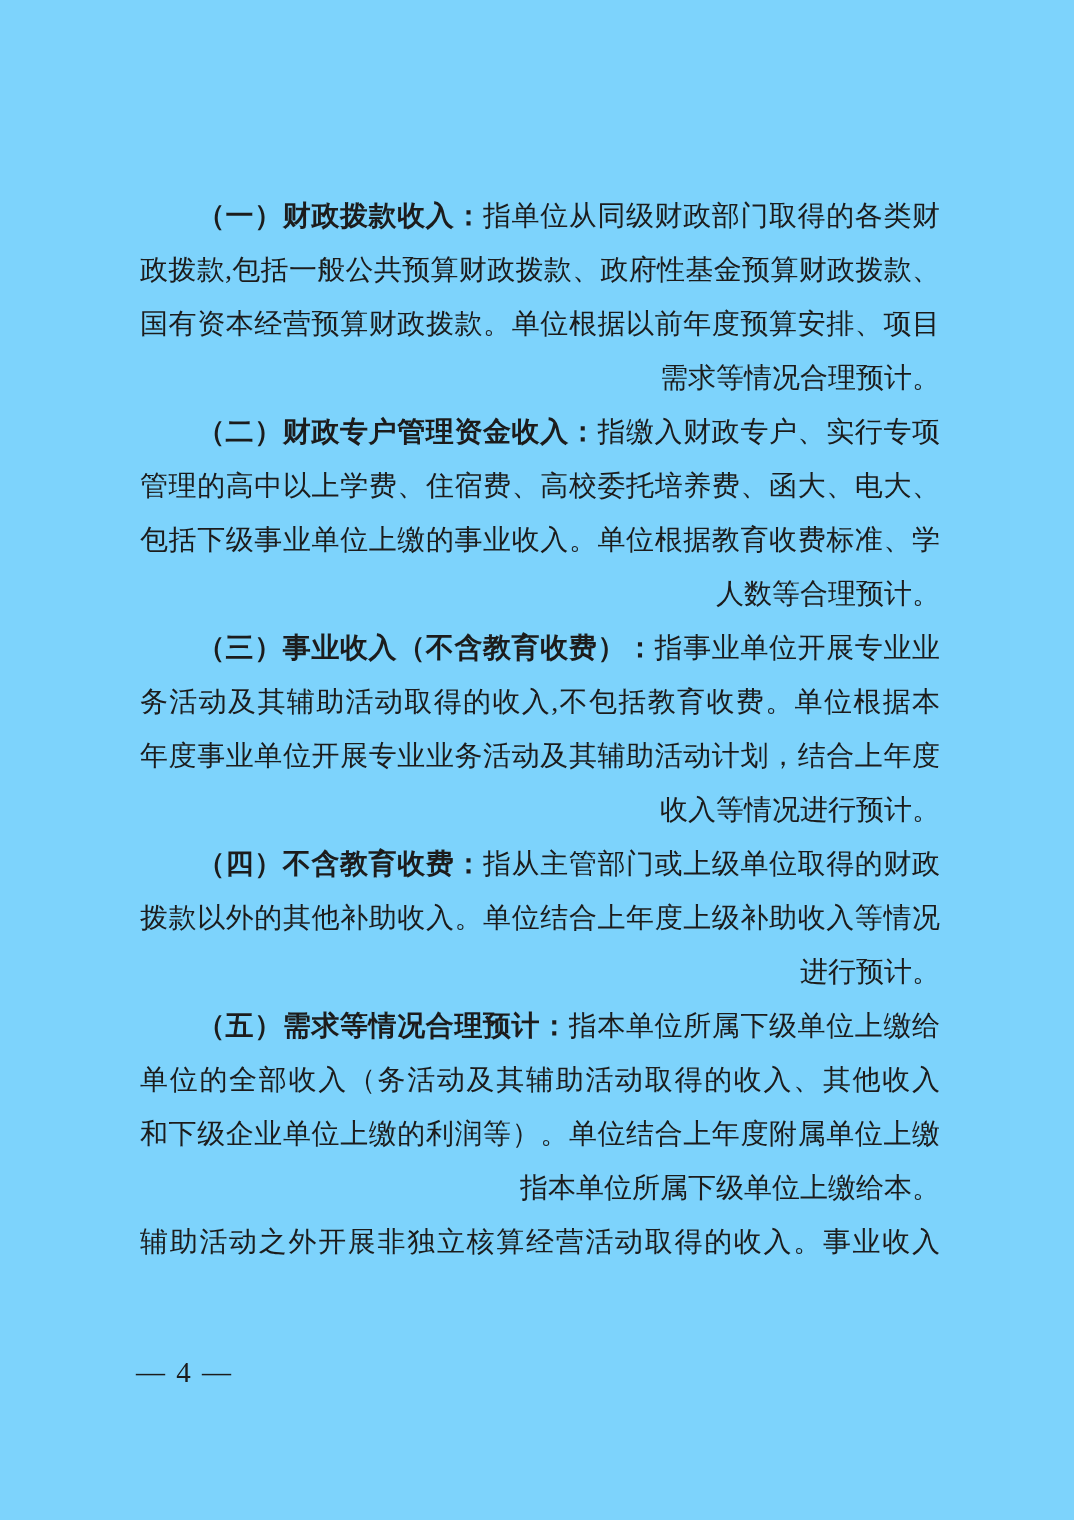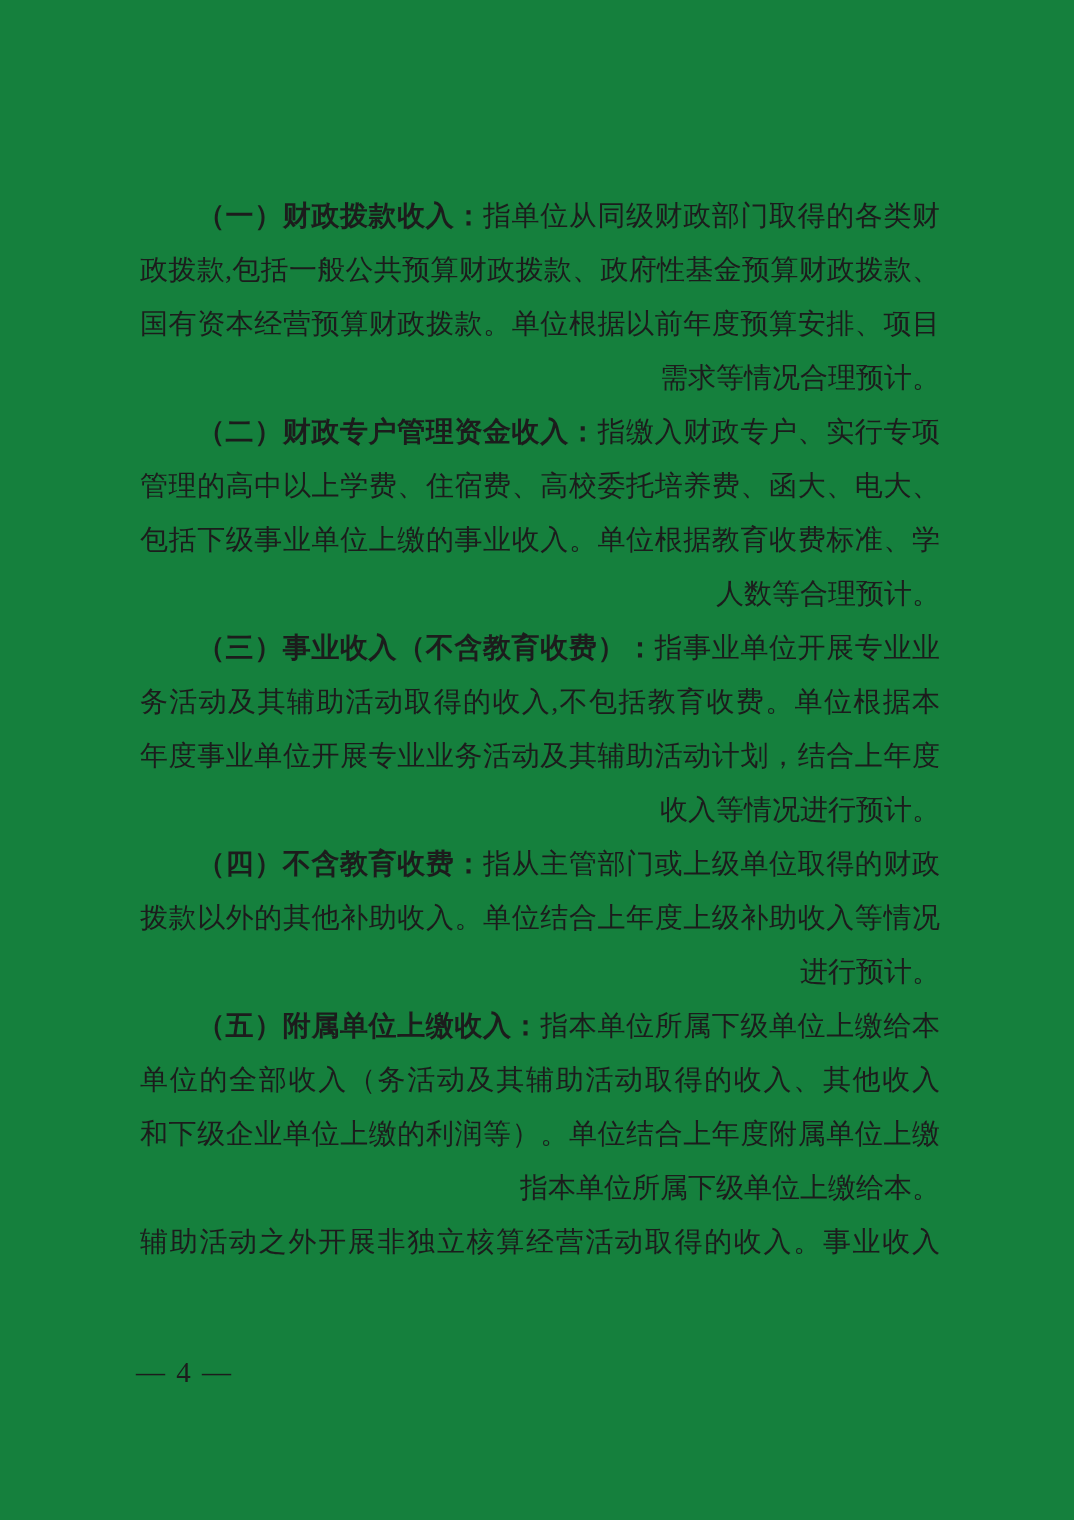"（一）财政拨款收入：指单位从同级财政部门取得的各类财" .doc-page { background: #15803d -> #7dd3fc }
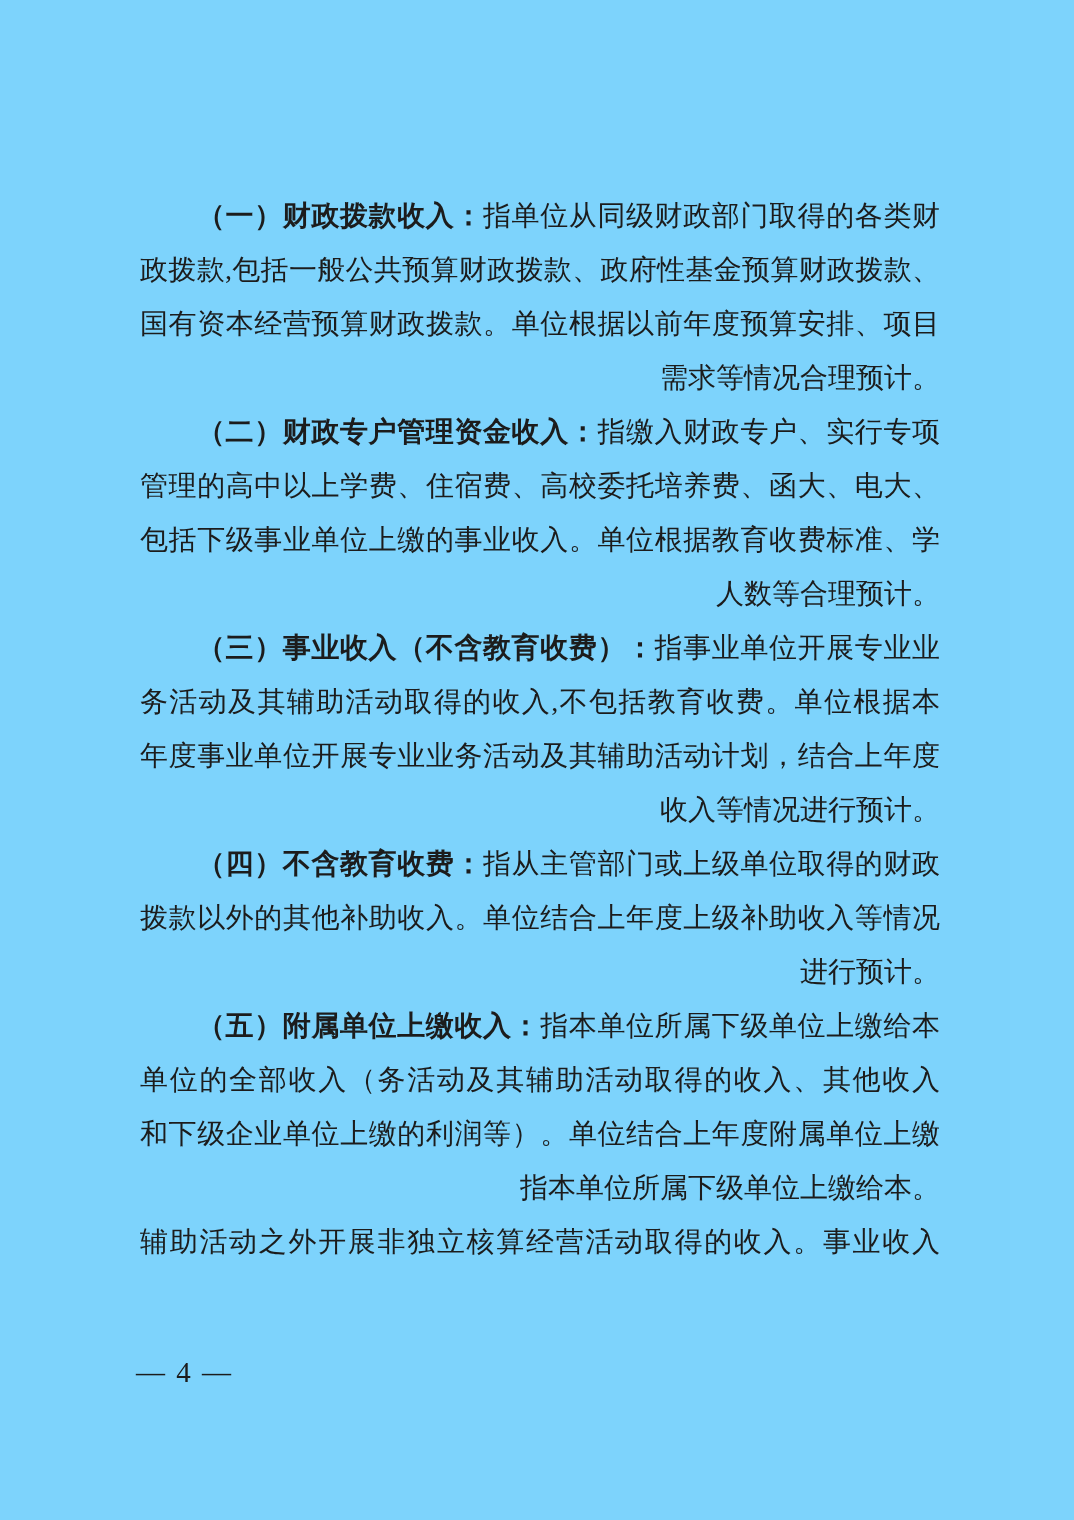"（五）附属单位上缴收入：" span.head { text: 附属单位上缴收入 -> 需求等情况合理预计 }
